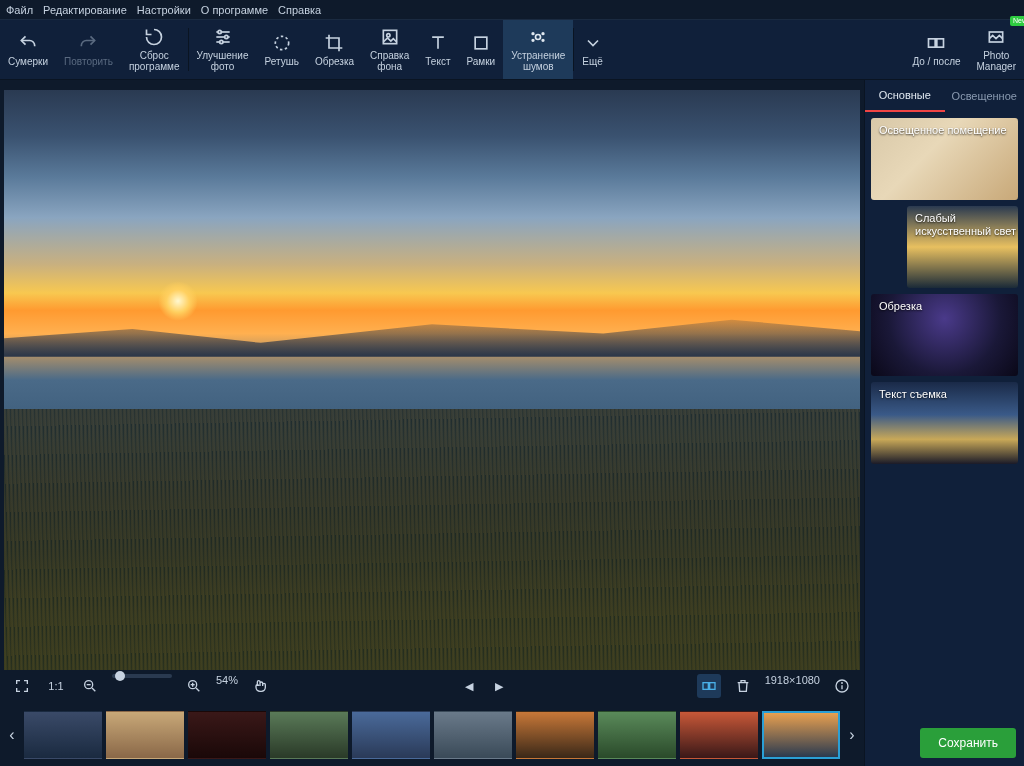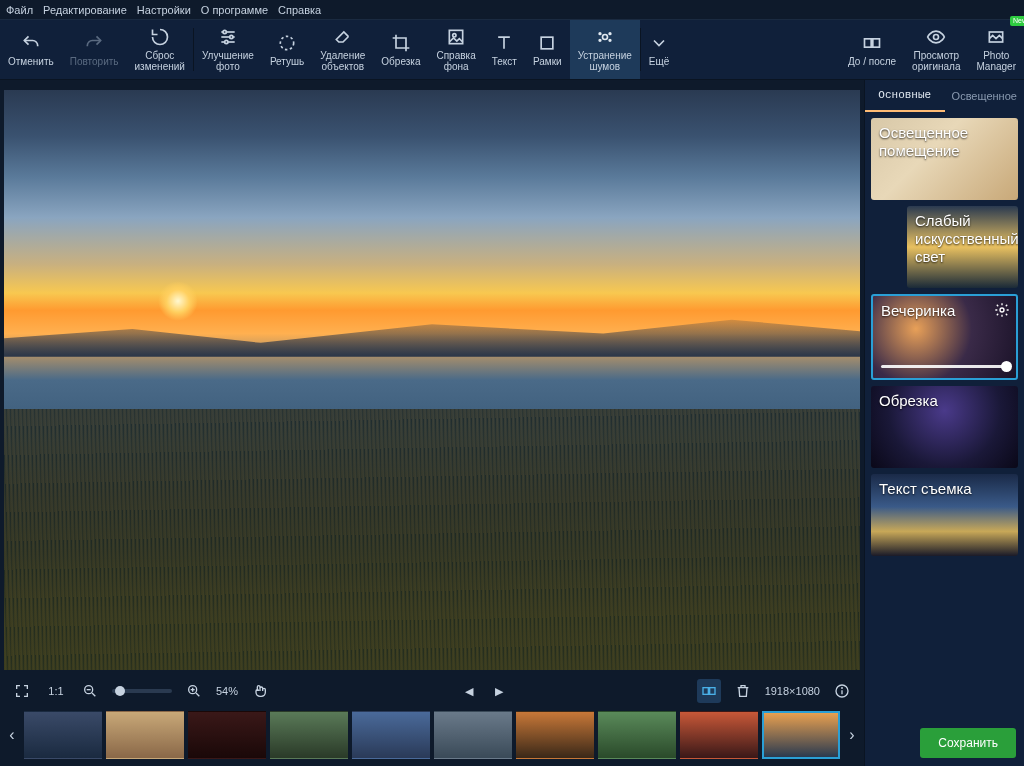"Отменить" span { text: Отменить -> Сумерки }
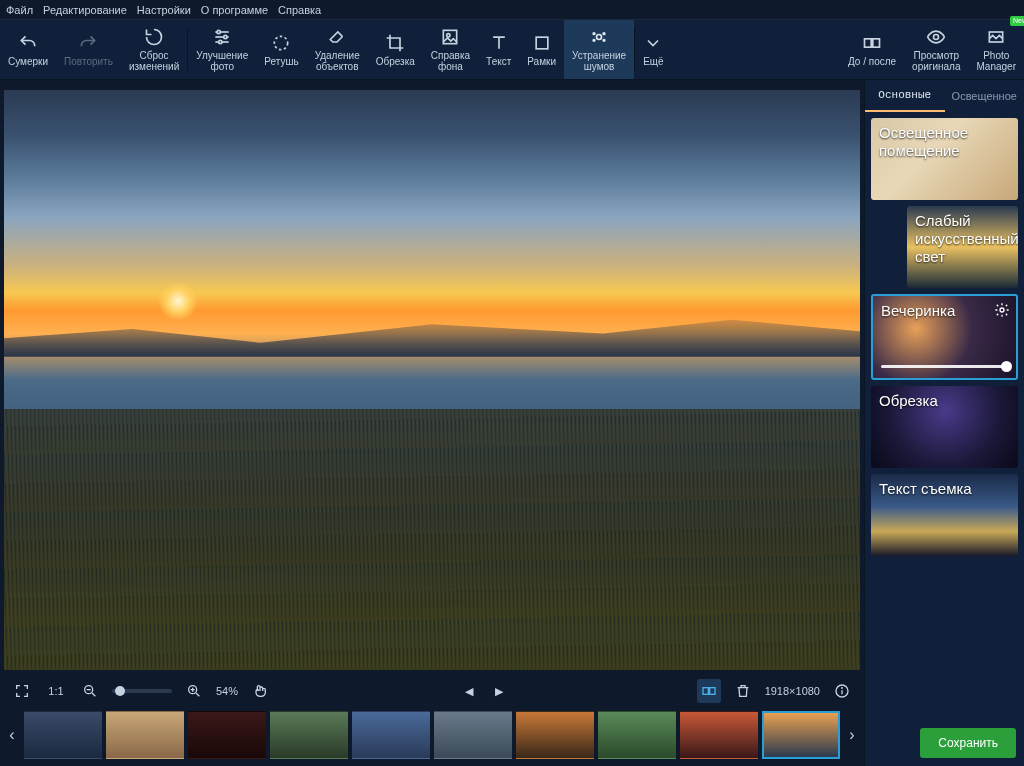"Сброс" span { text: изменений -> программе }
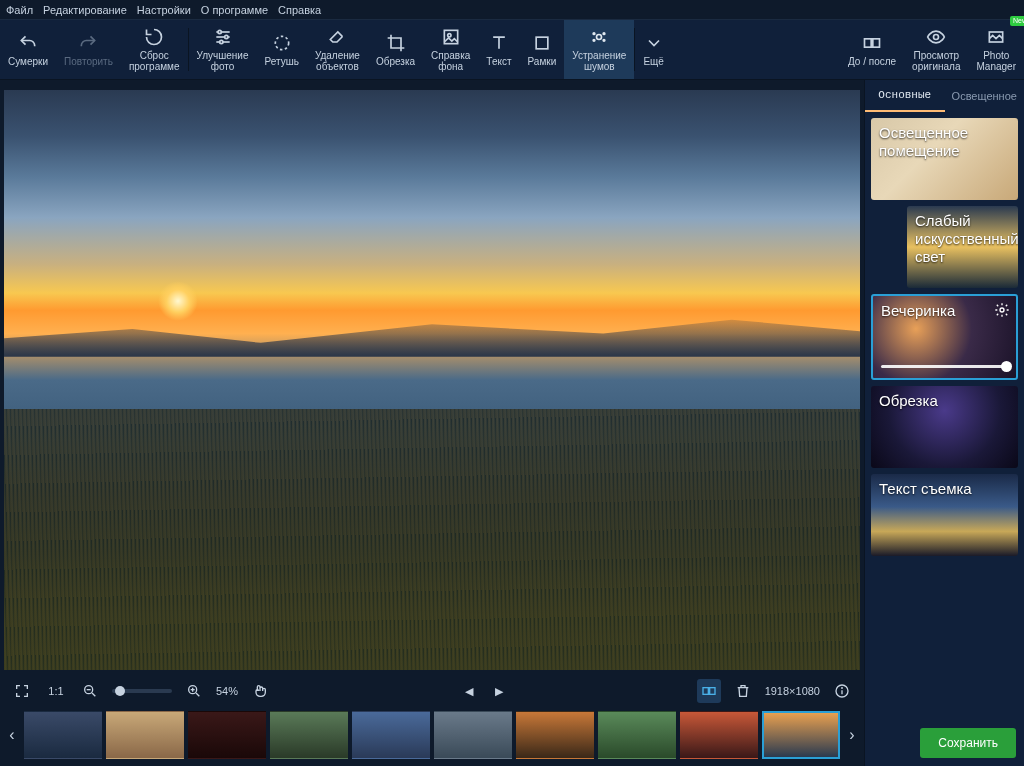"Удаление" div.tool { html: <div> <div> <svg> <path></path> </svg> </div> <span>Удаление объектов</span> </div> -> none }
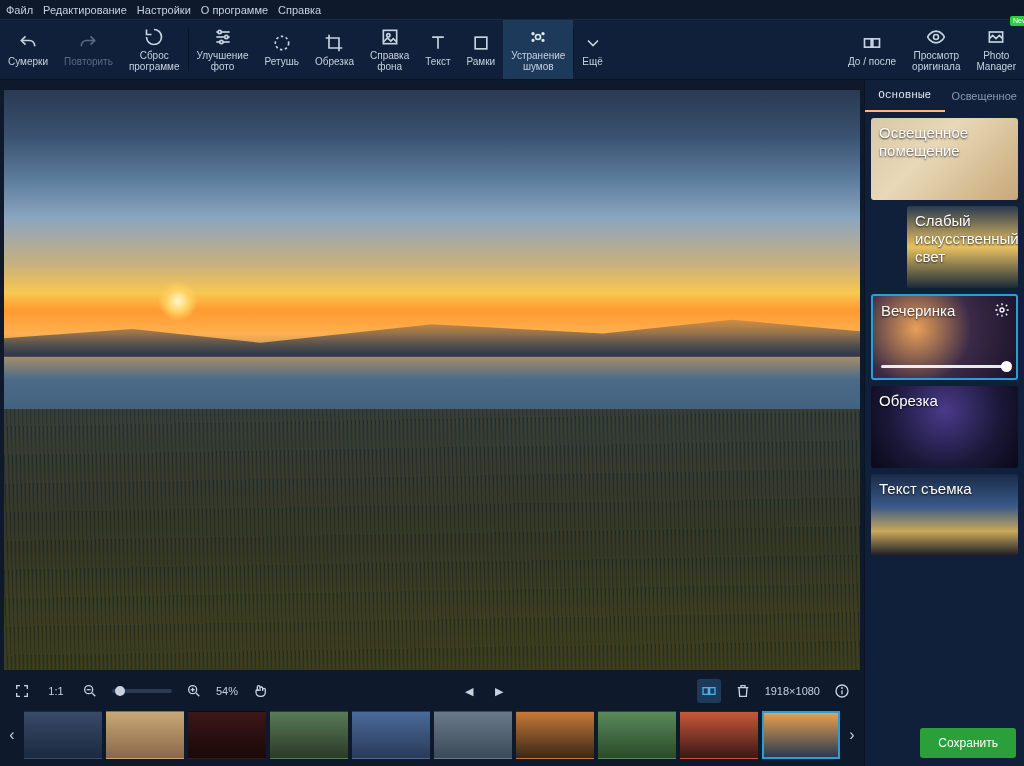"Просмотр" div.tool { html: <div> <div> <svg> <path></path> <circle></circle> </svg> </div> <span>Просмотр оригинала</span> </div> -> none }
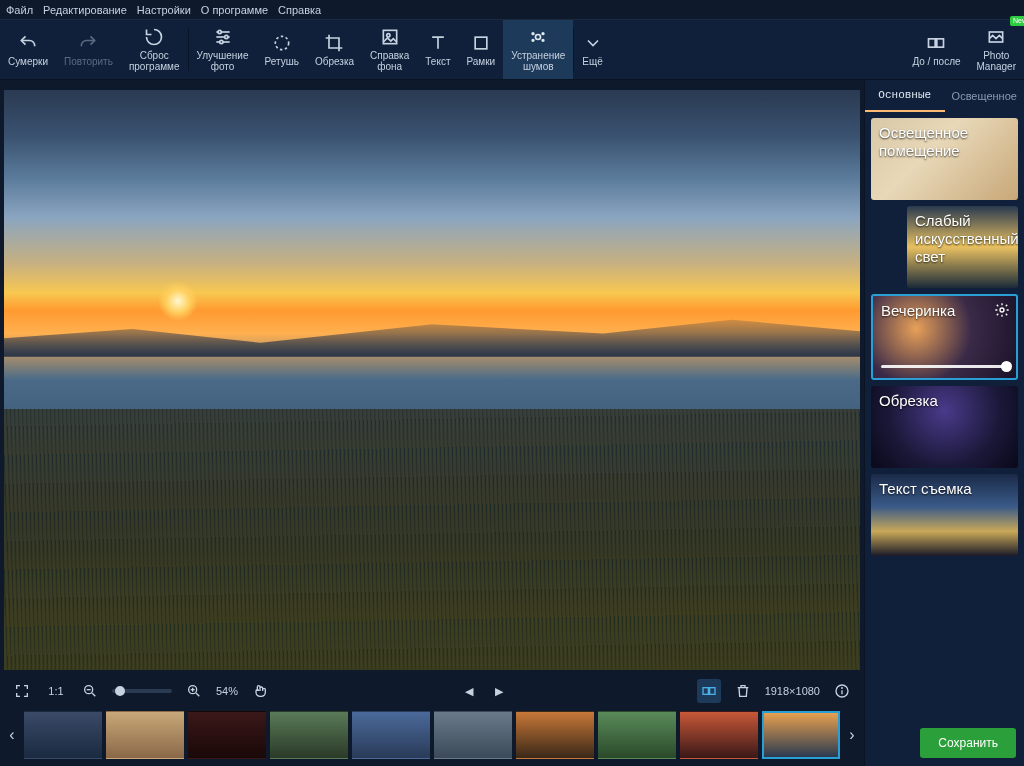"Основные" .panel-tab.active { border-bottom: 2px solid #fdba74 -> 2px solid #ef4444; font-family: Liberation Mono, monospace -> none }
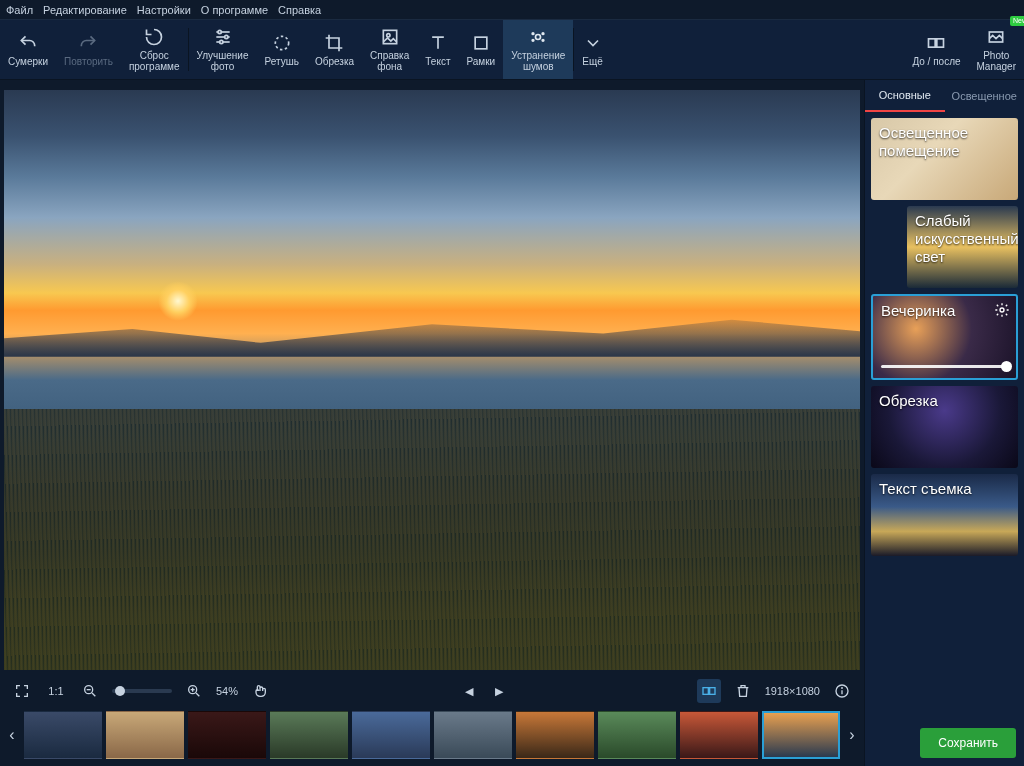"Освещенное помещение" .preset-label { font-size: 15px -> 11px }
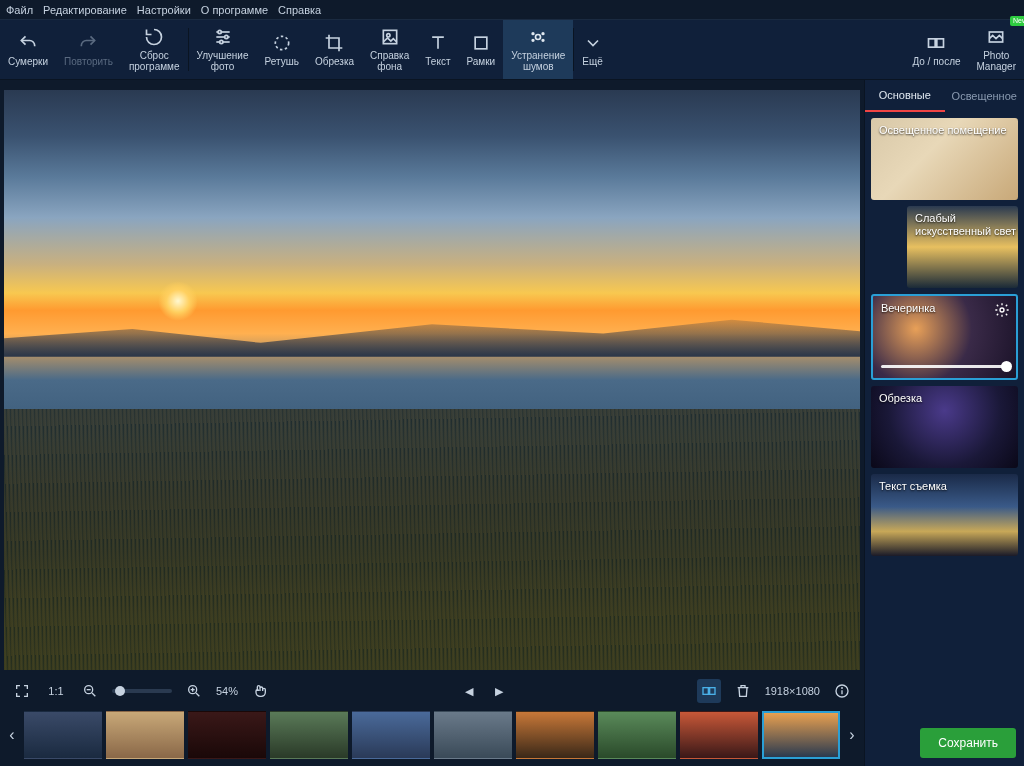"Вечеринка" div.preset { html: <div> <div>Вечеринка</div> <div><svg> <circle></circle> <path></path> </svg></div> <div> <div></div> </div> </div> -> none }
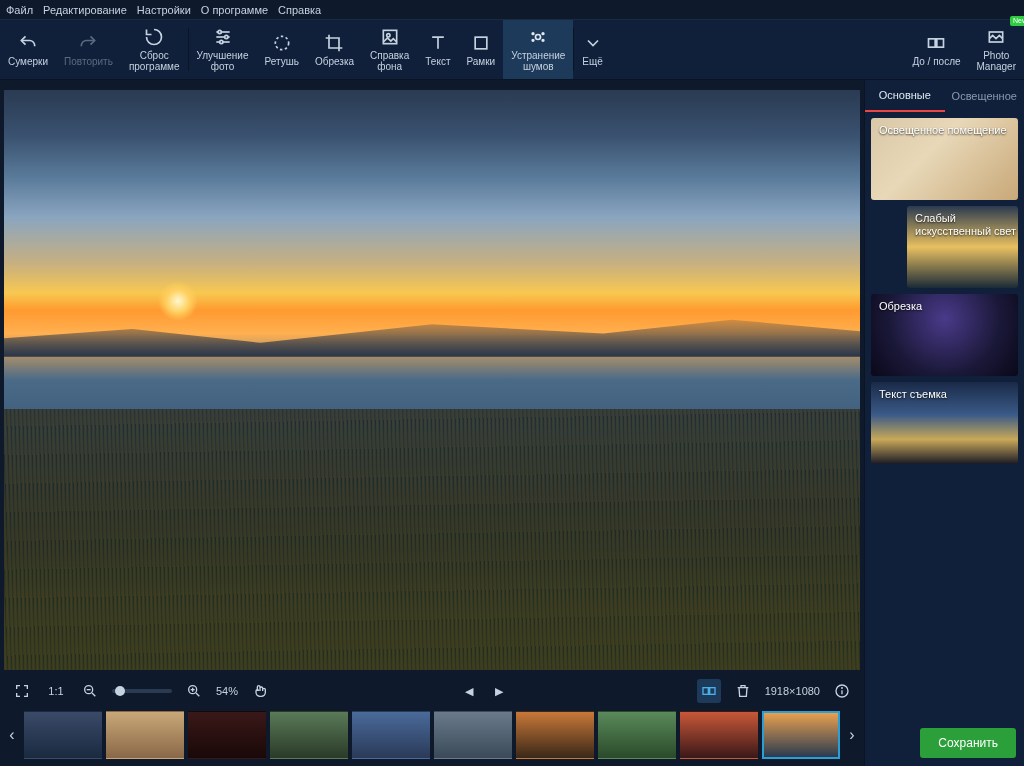"1:1" .controls-bar { align-items: center -> none }
